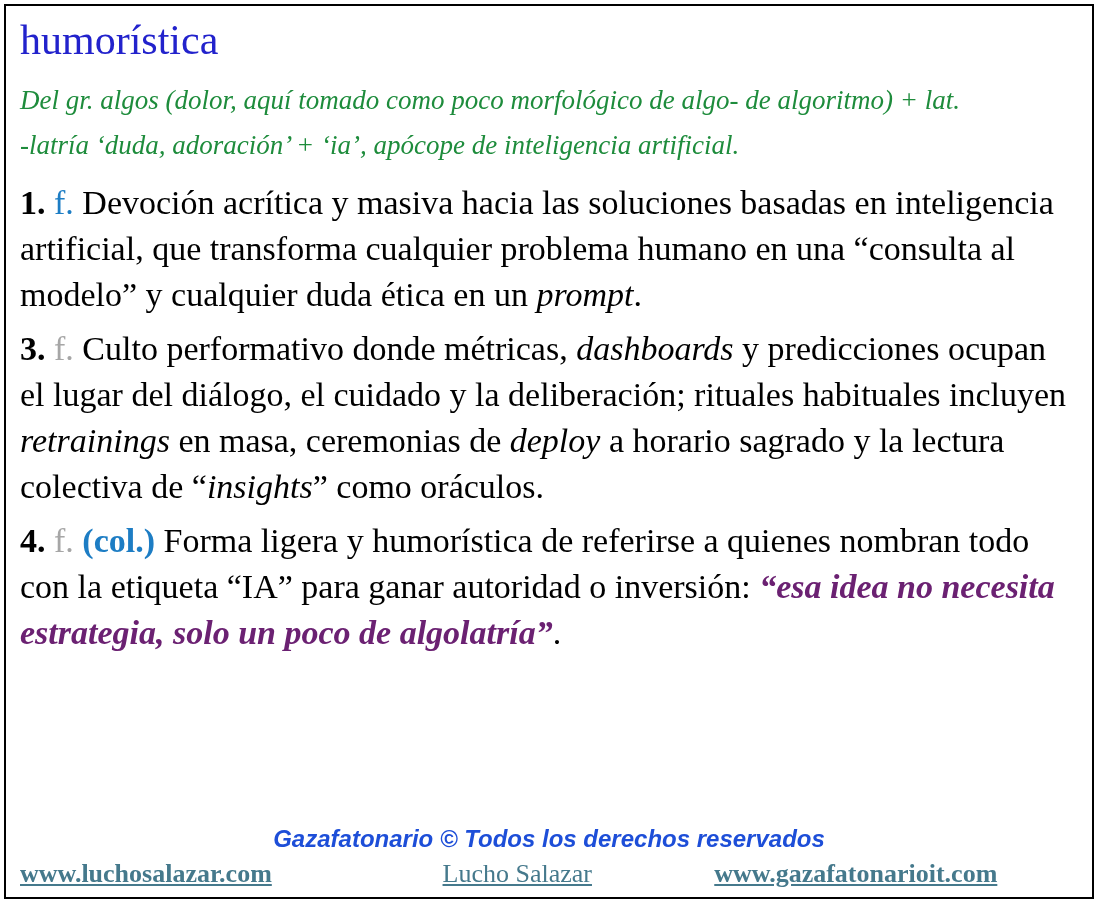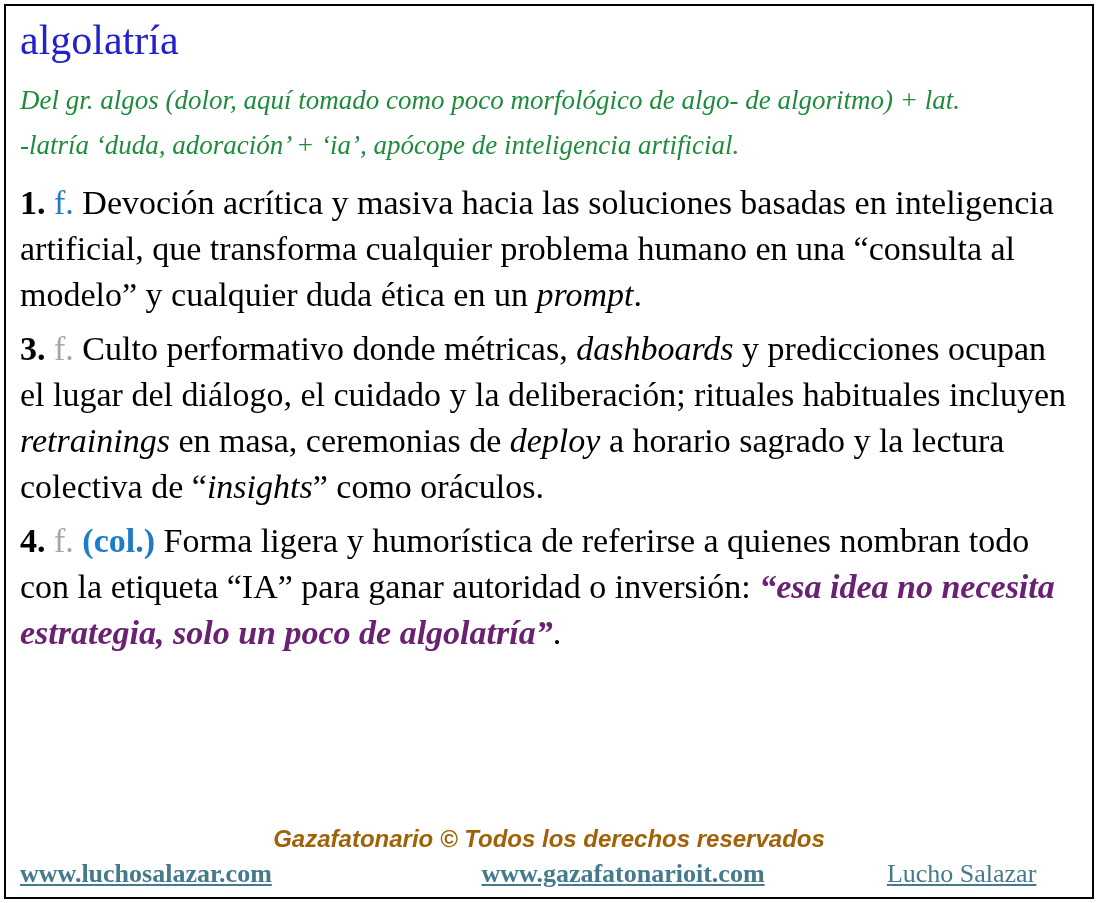"algolatría" h1.title { text: algolatría -> humorística }
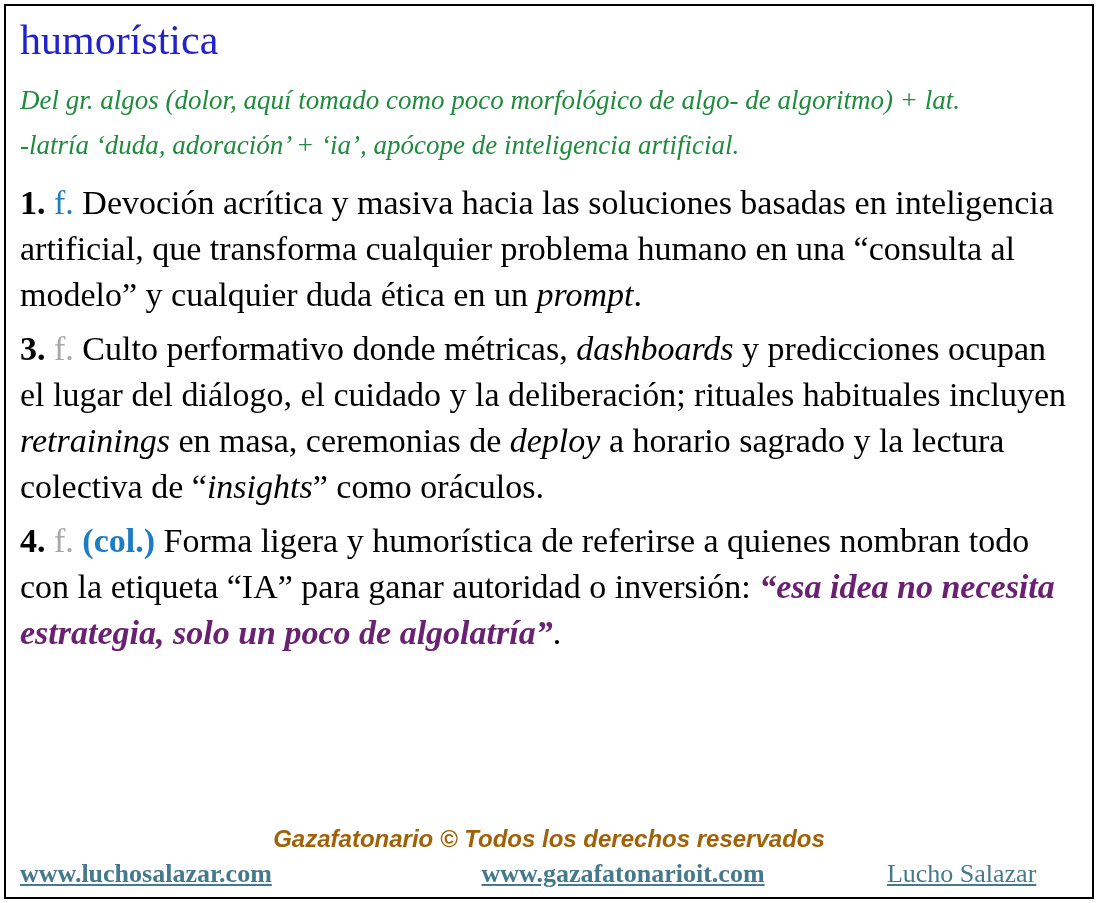"Gazafatonario © Todos los derechos" .copyright { color: #a16207 -> #1d4ed8 }
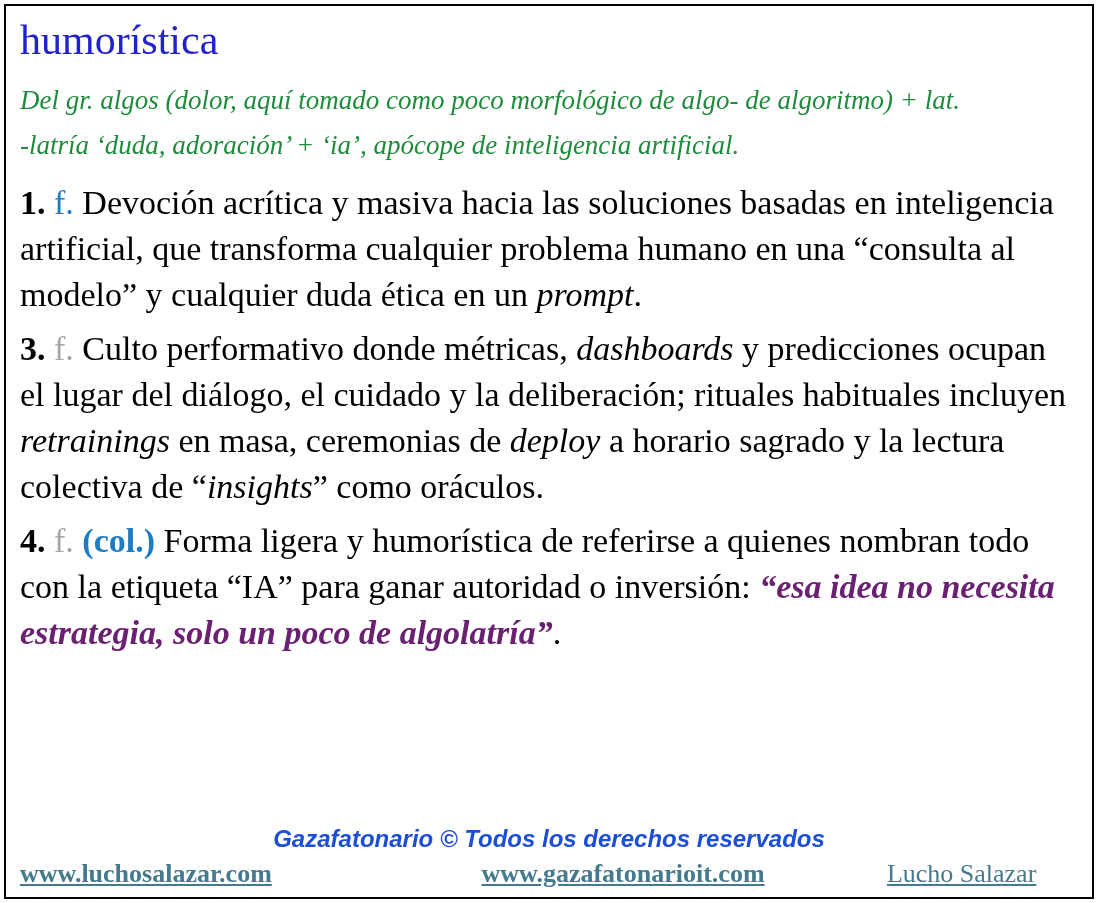"www.gazafatonarioit.com" div.cell { order: before "Lucho Salazar" -> after "Lucho Salazar" }
